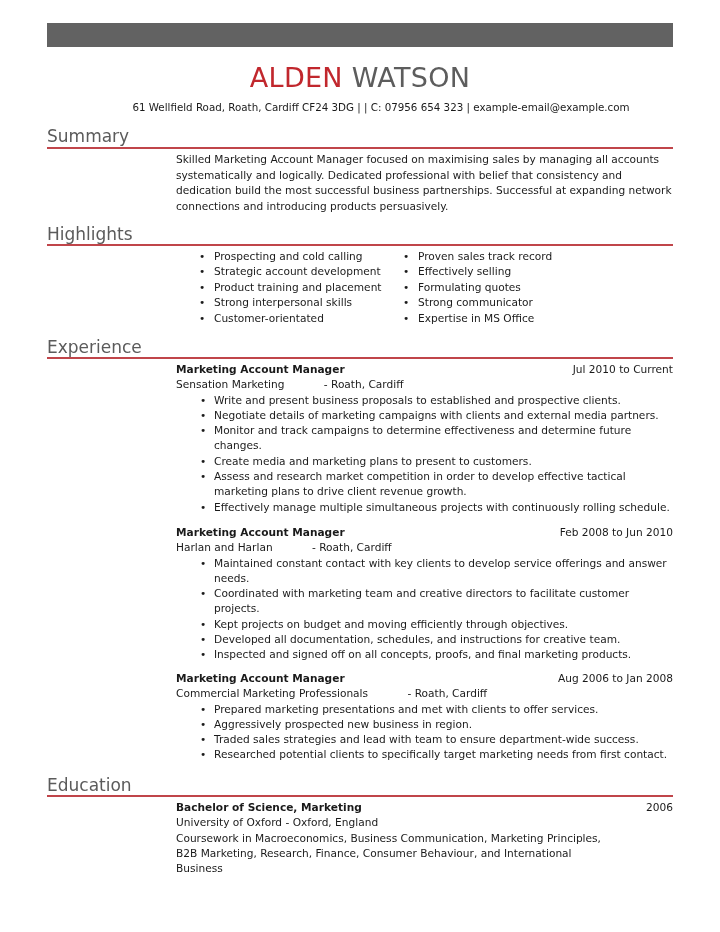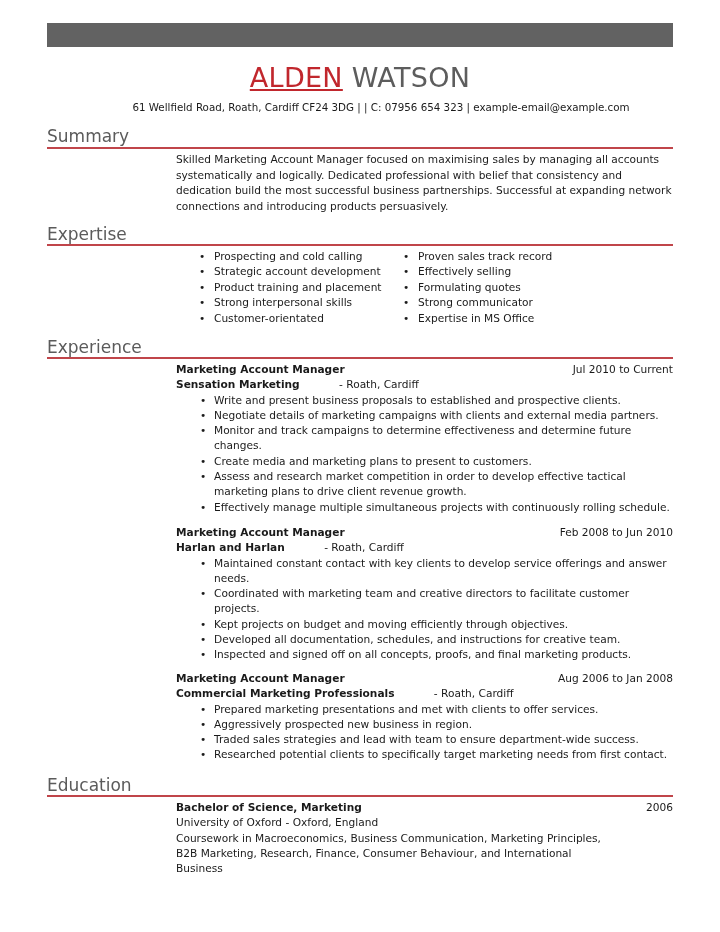"ALDEN" .name .first { text-decoration: underline -> none }
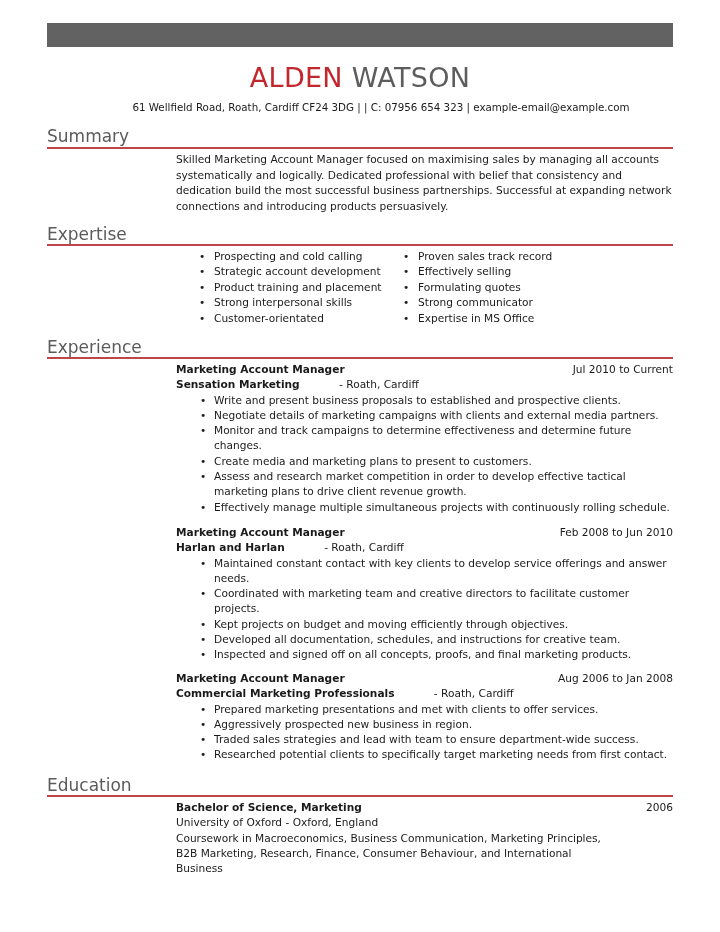"Expertise" div.section-title { text: Expertise -> Highlights }
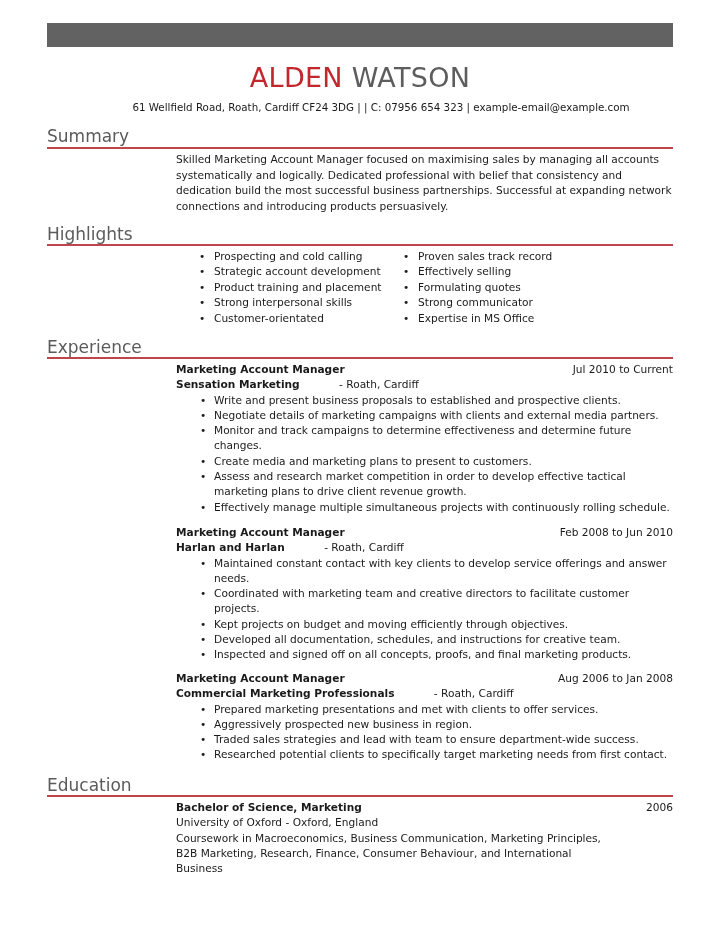"Sensation Marketing" .company { font-weight: bold -> normal }
